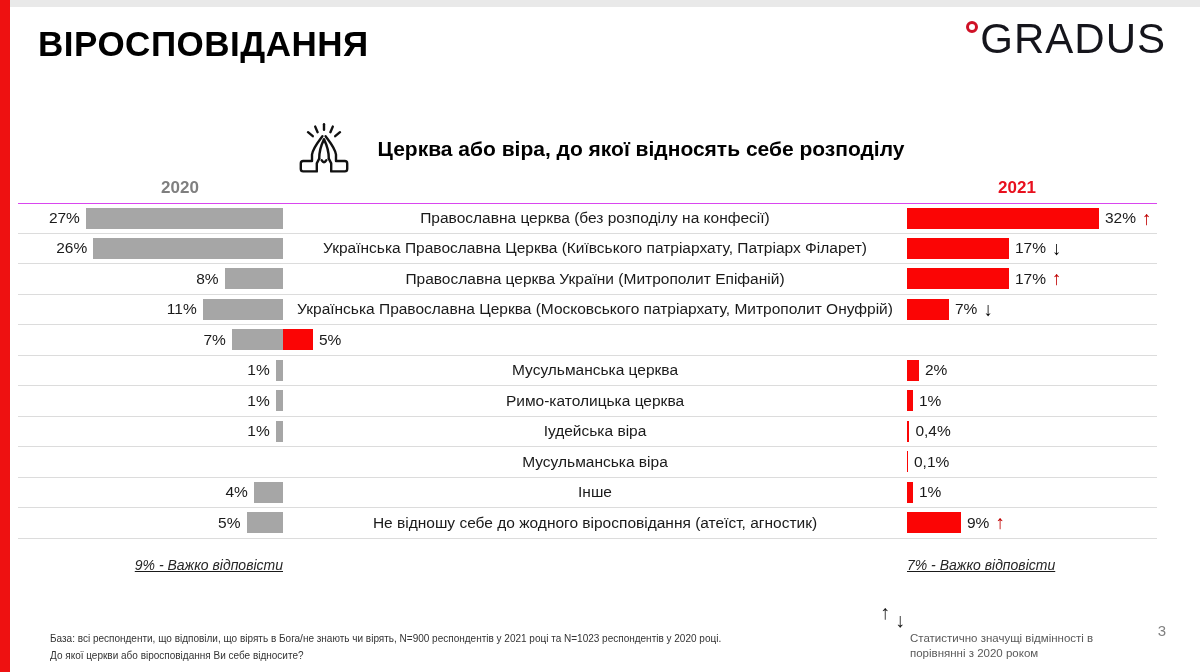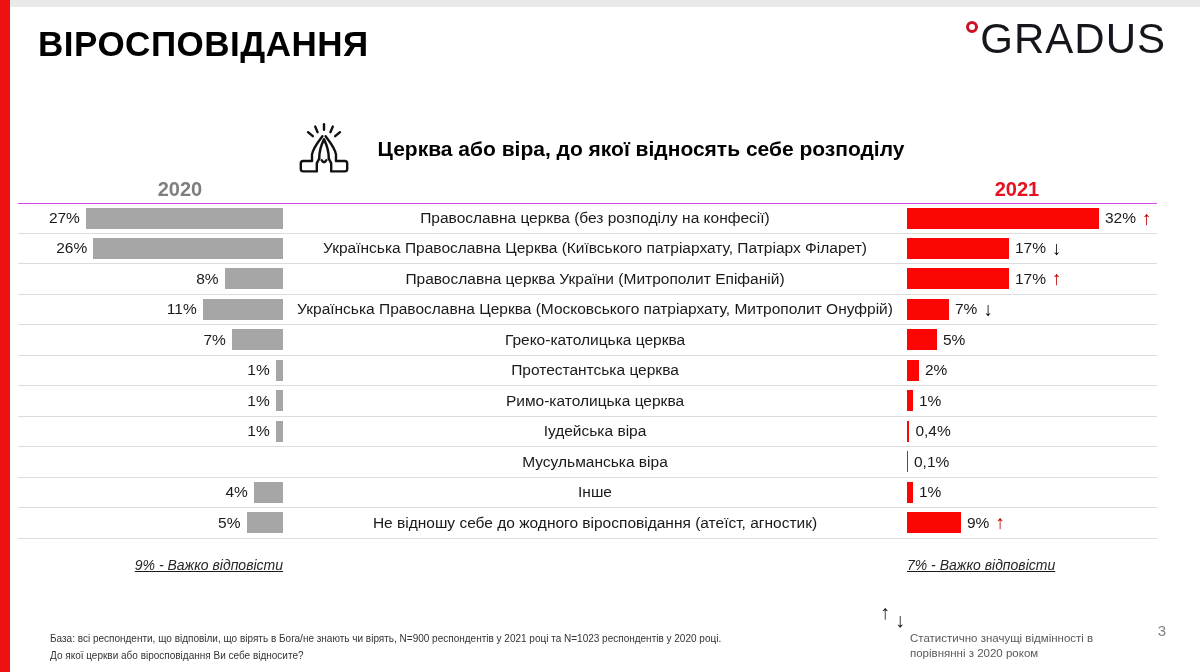"2020" .col-header { font-size: 20px -> 17px }
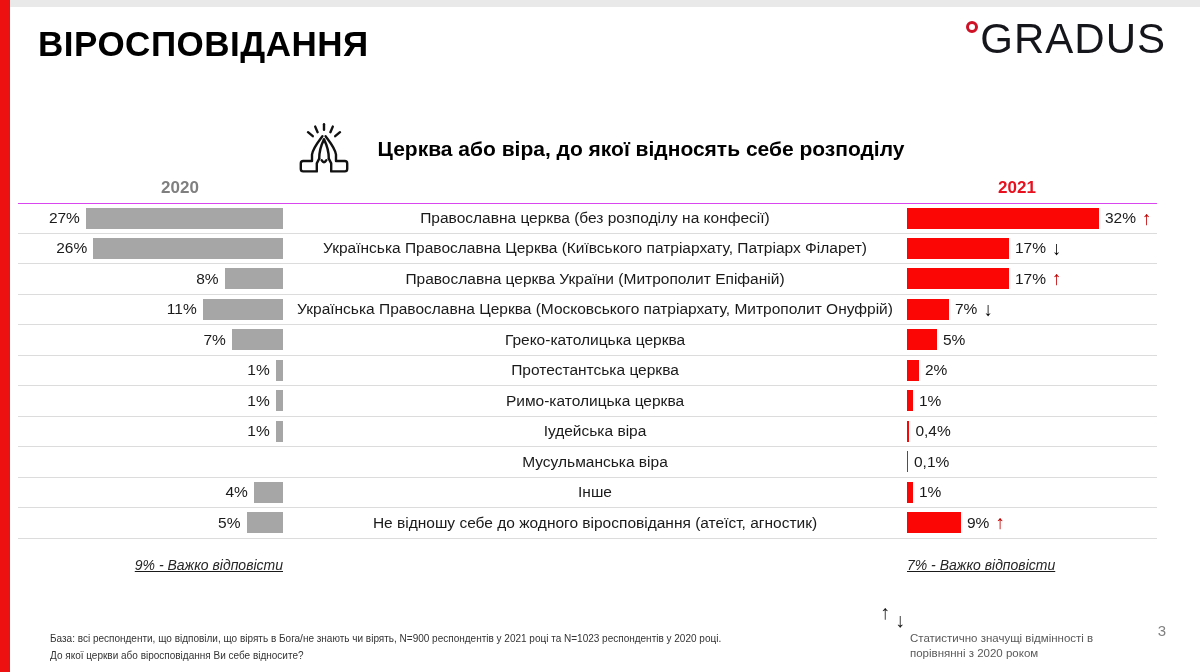"Греко-католицька церква" div.cell { html: <div> <span>Греко-католицька церква</span> </div> -> none }
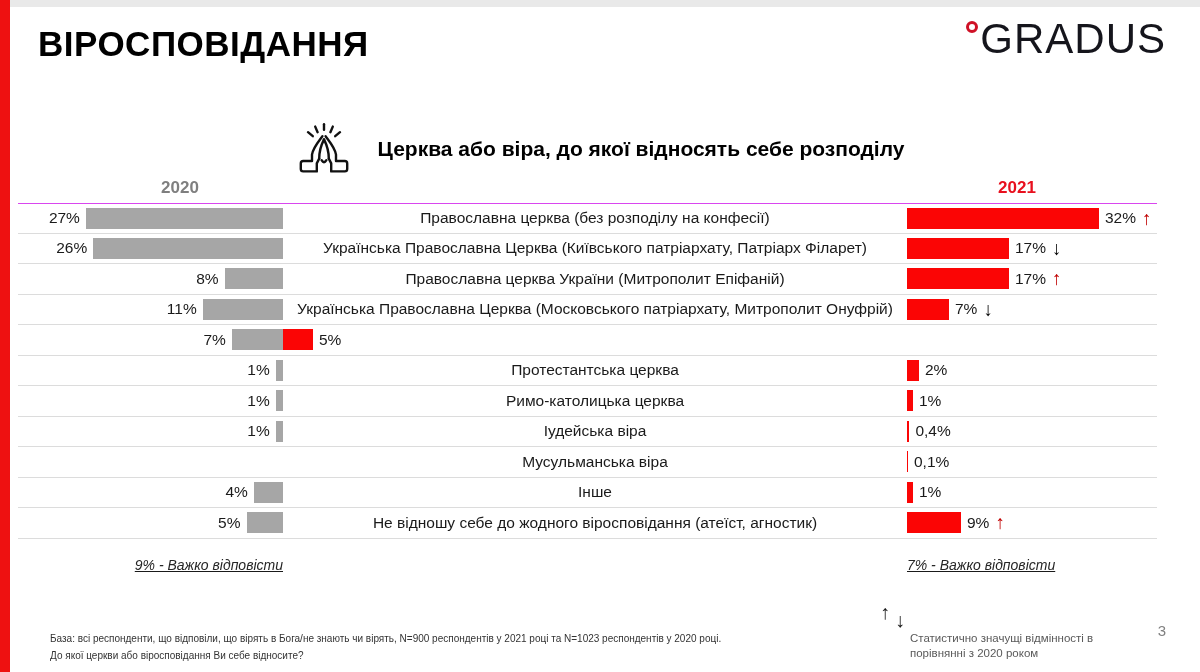"Протестантська церква" span { text: Протестантська -> Мусульманська }
